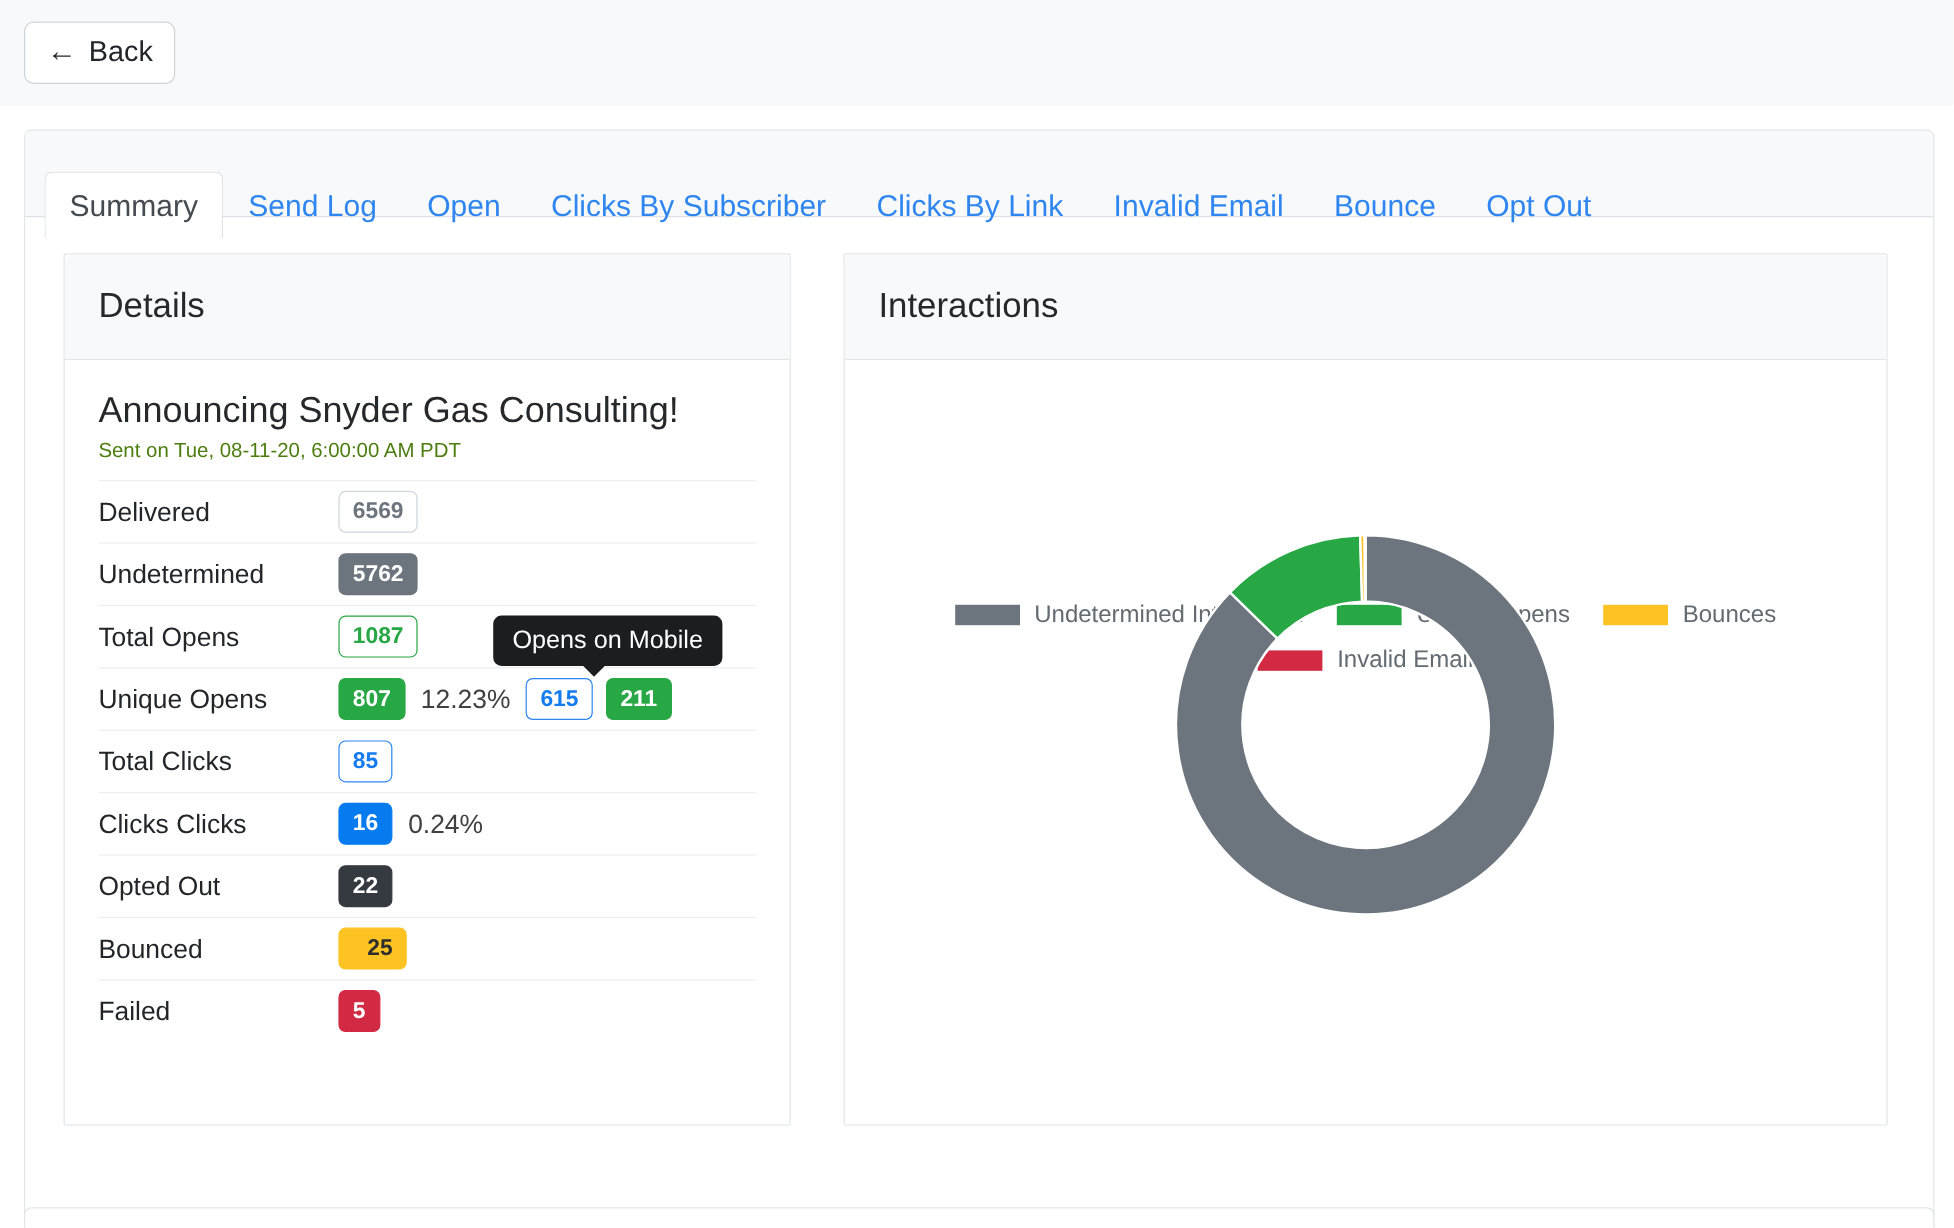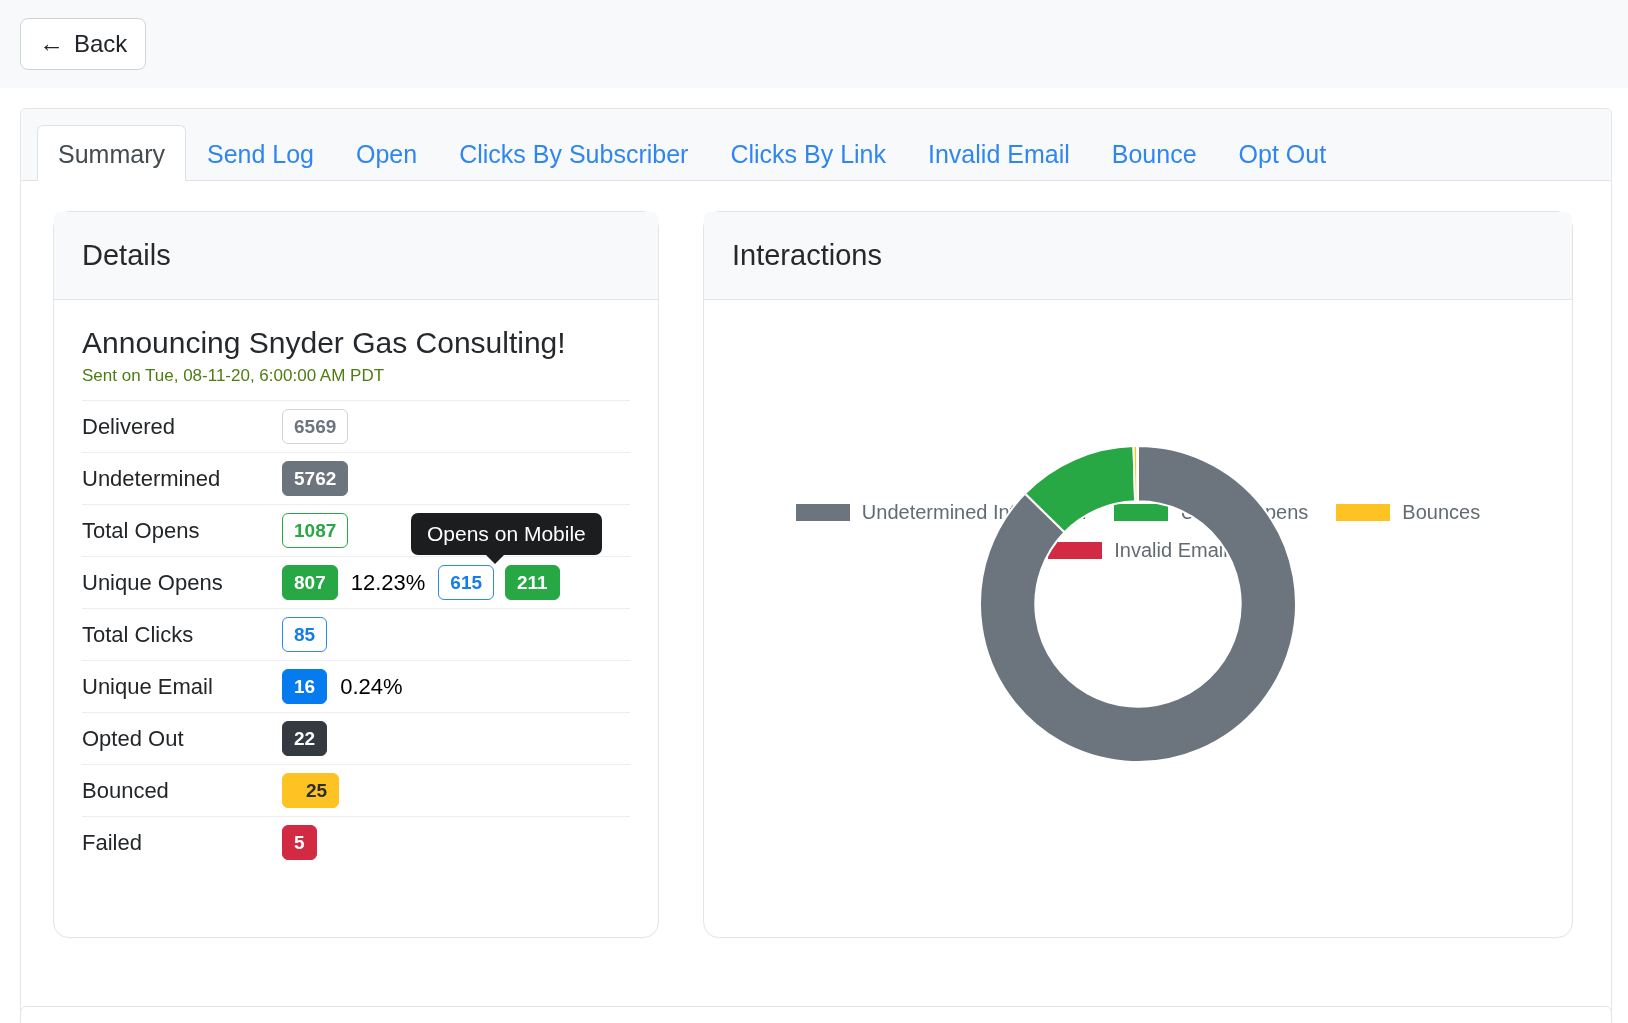"Summary" .tab { top: 1px -> 19px }
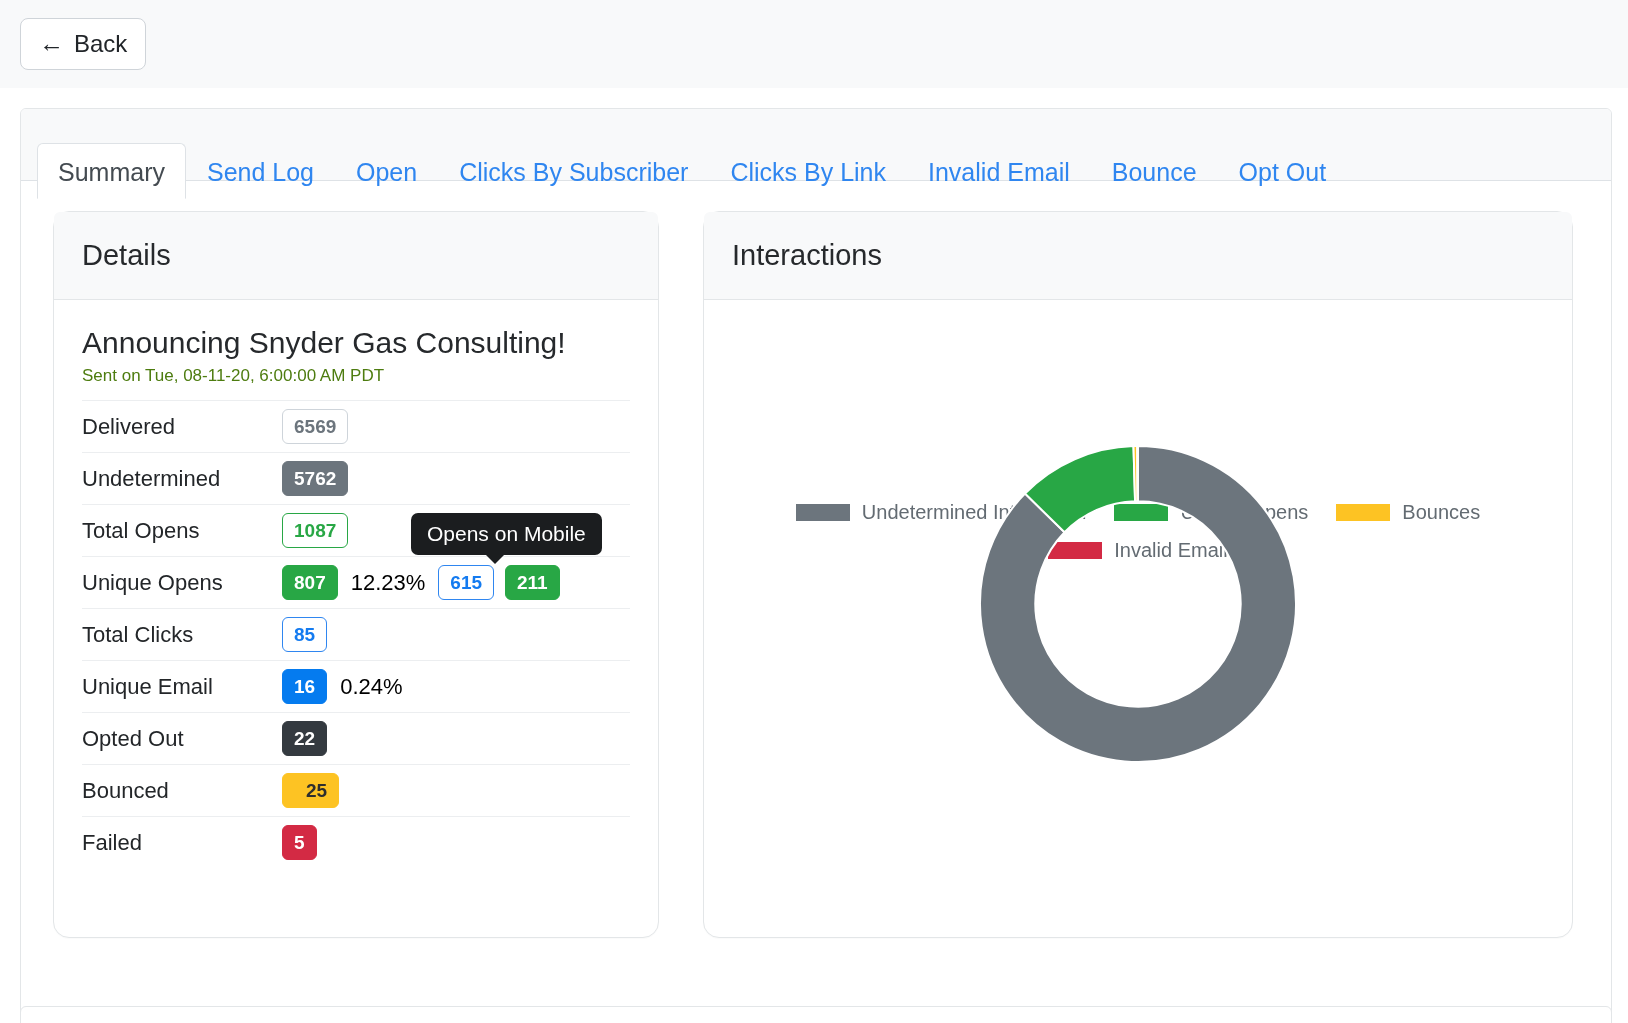"Details" .card { border-radius: 16px -> 2px }
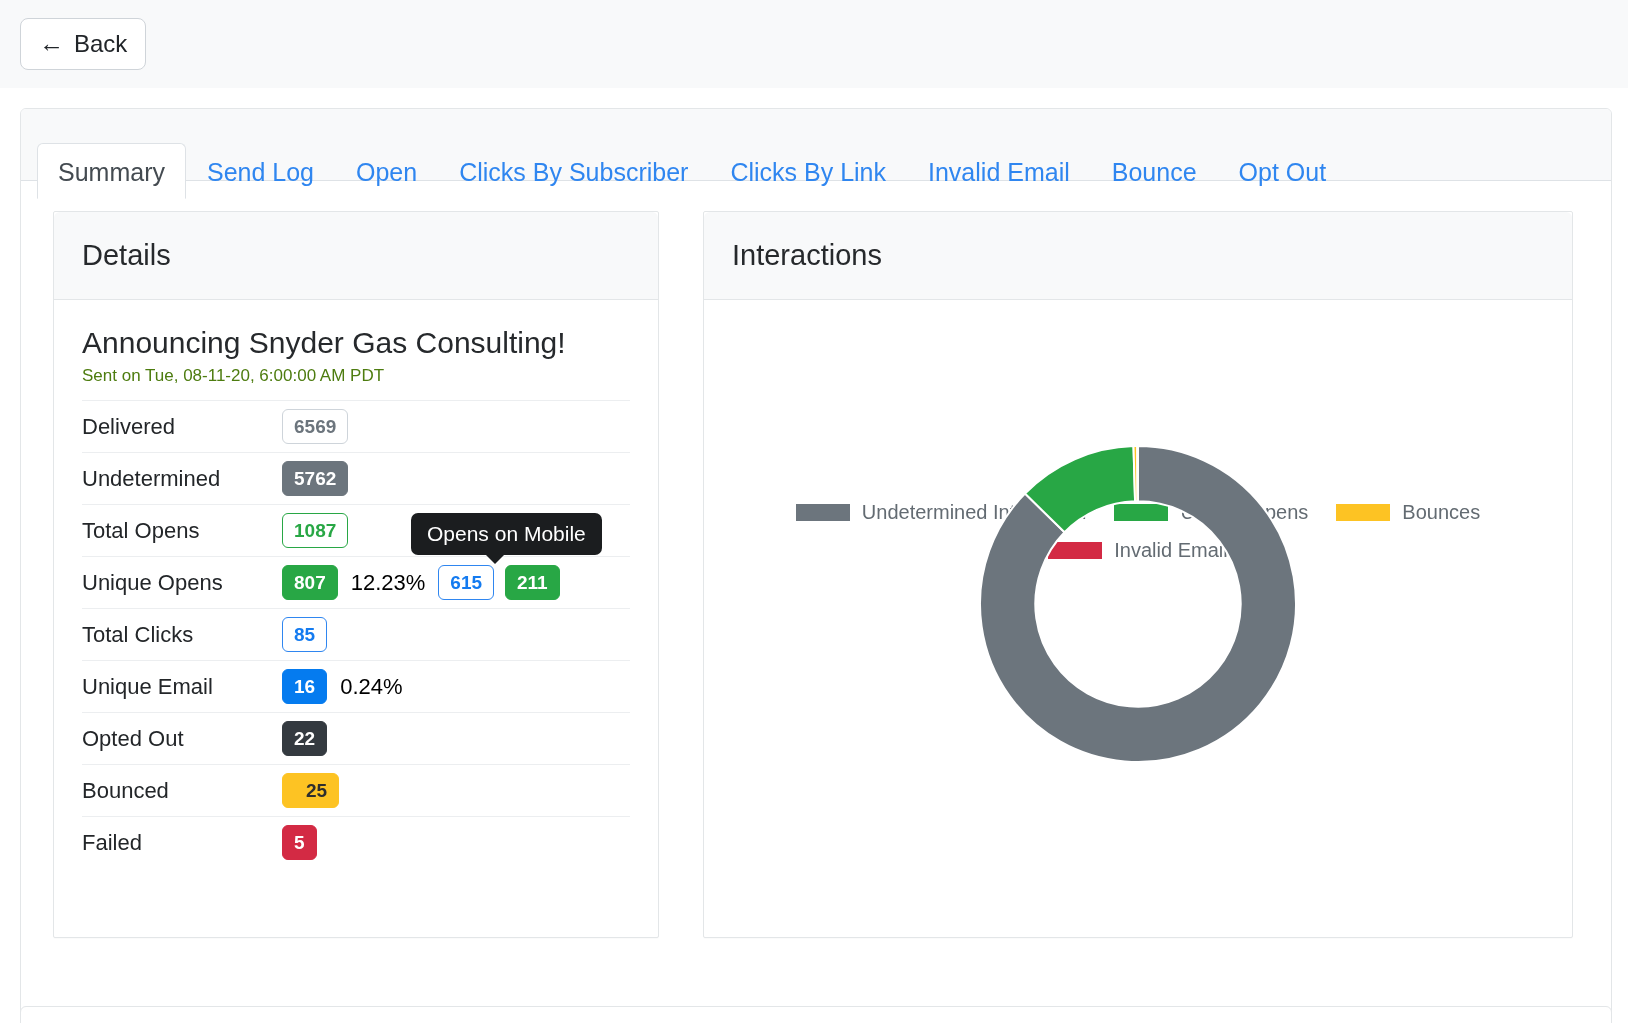"12.23%" .metric-percent { color: #000000 -> #404040 }
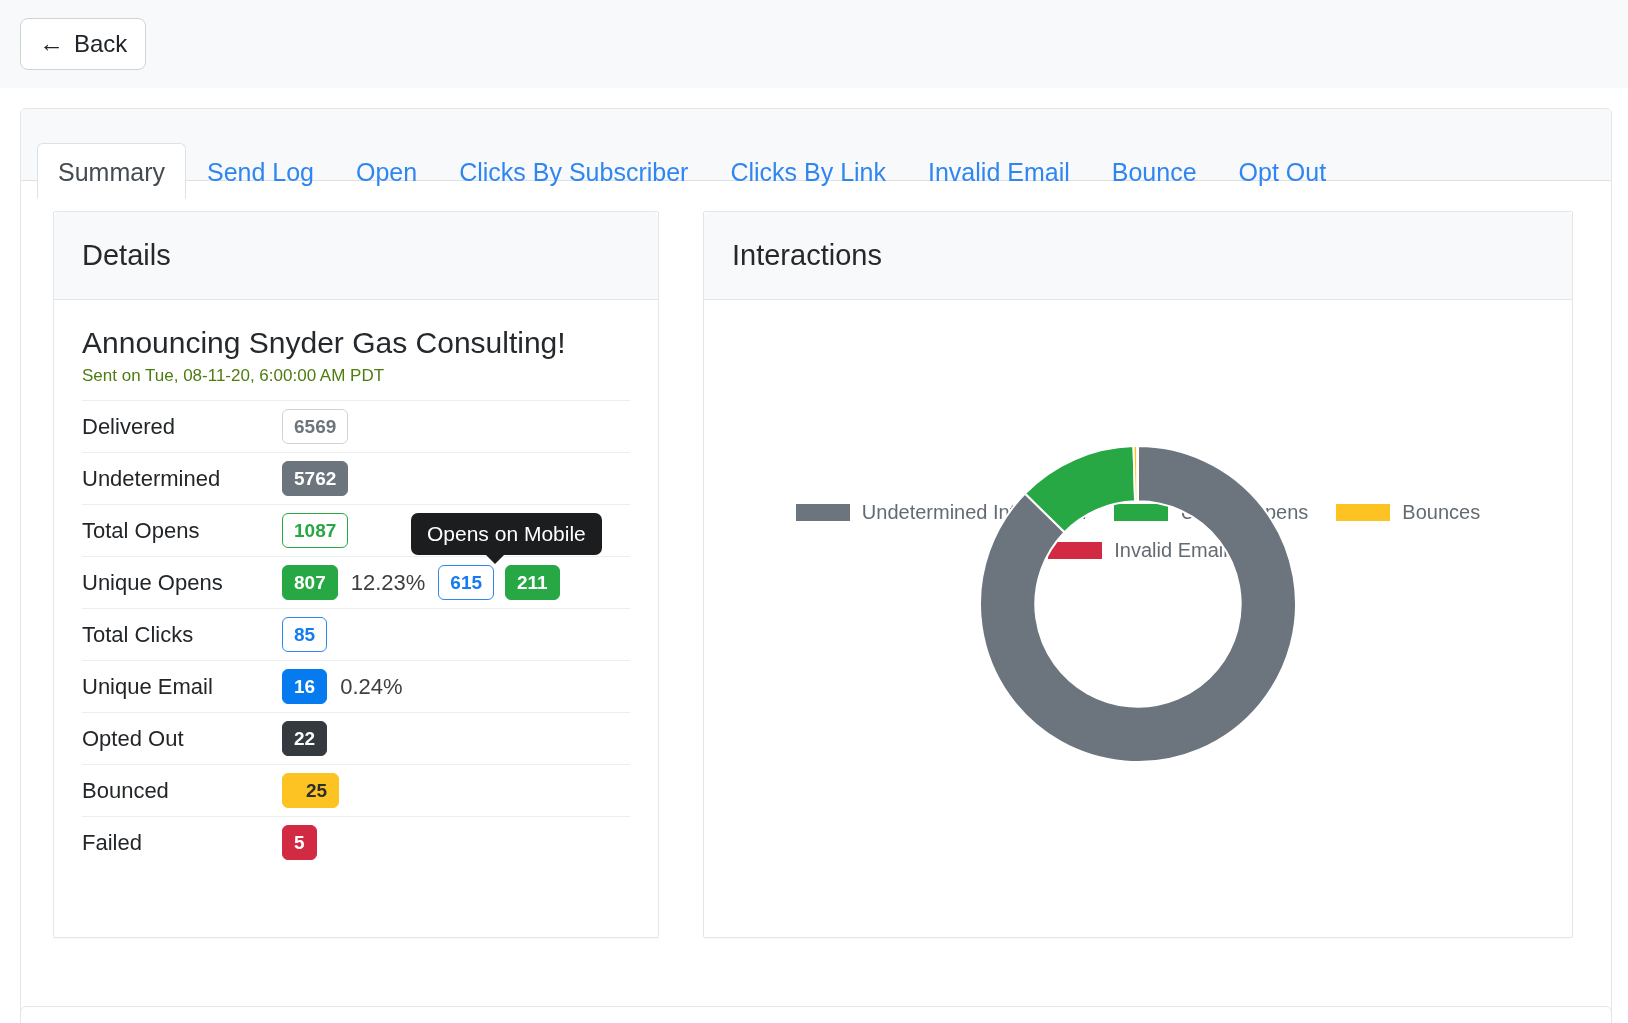"Unique Email" div.metric-label { text: Unique Email -> Clicks Clicks }
